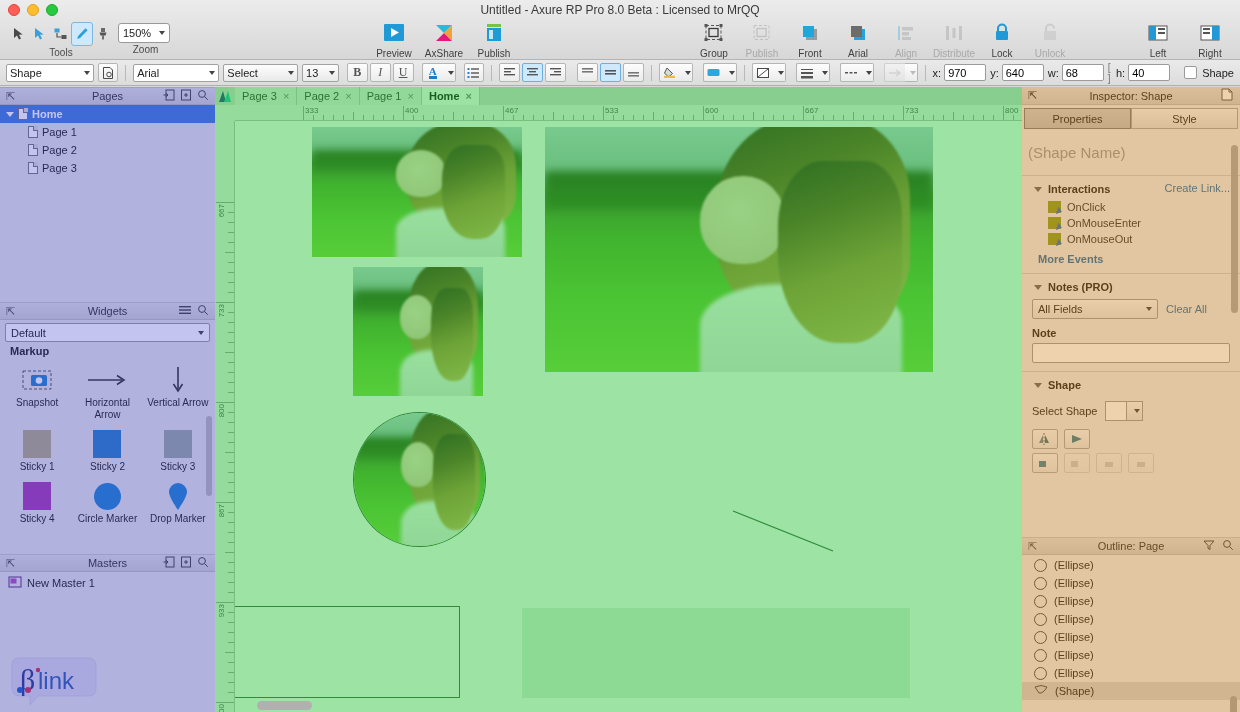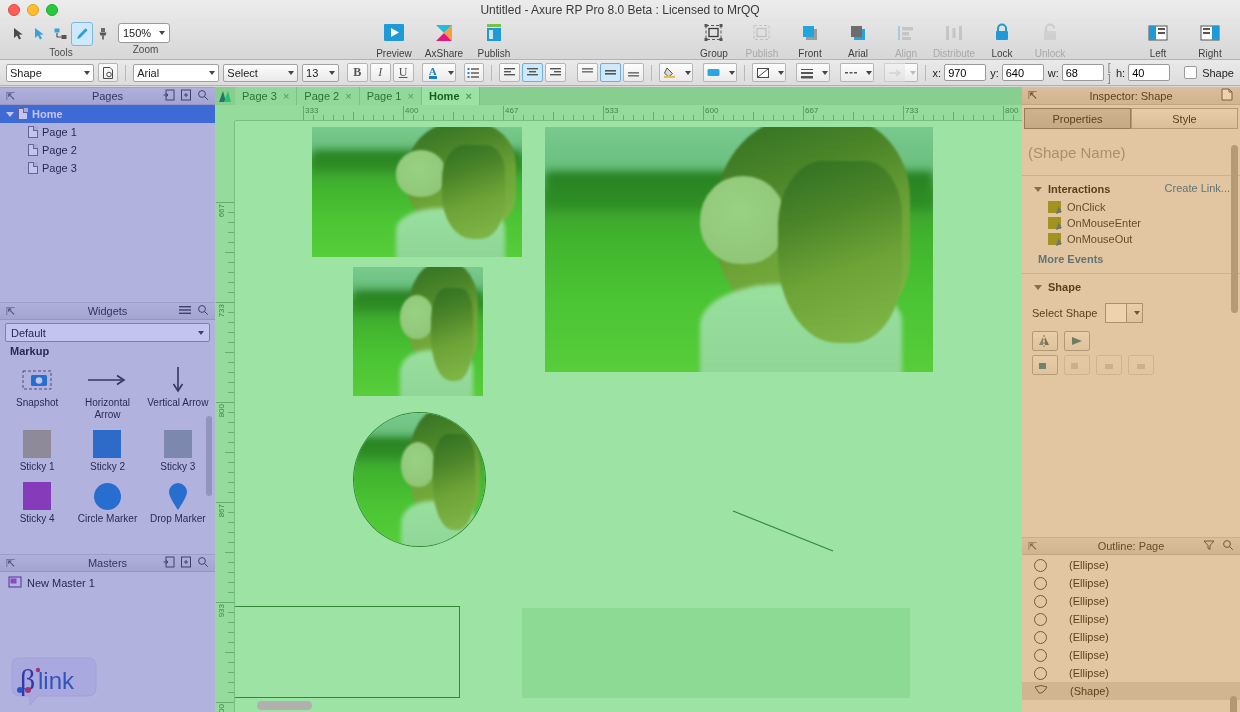"Notes (PRO)" div.secdiv { html: none -> <div> <div> <span></span> <span>Notes (PRO)</span> </div> <div> <div> <span>All Fields</span> <span></span> </div> <span>Clear All</span> </div> <div>Note</div> <div></div> </div> }
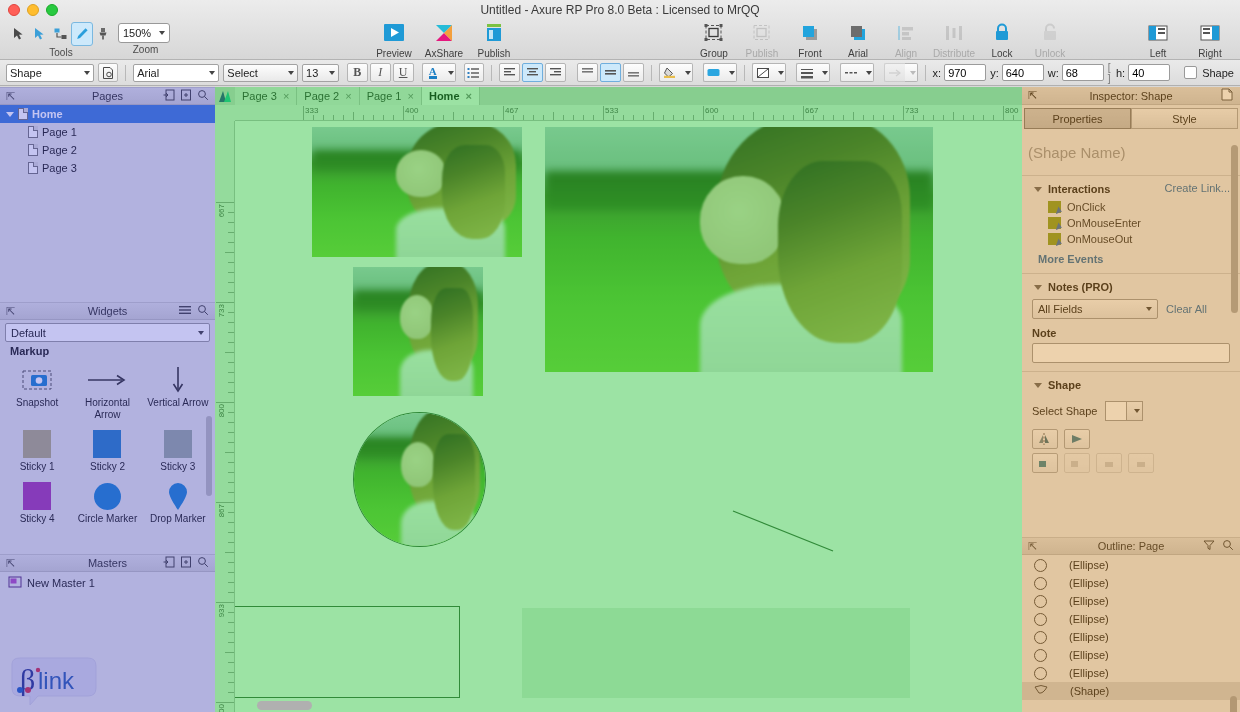"(Ellipse)" .outlinerow { gap: 22px -> 7px }
